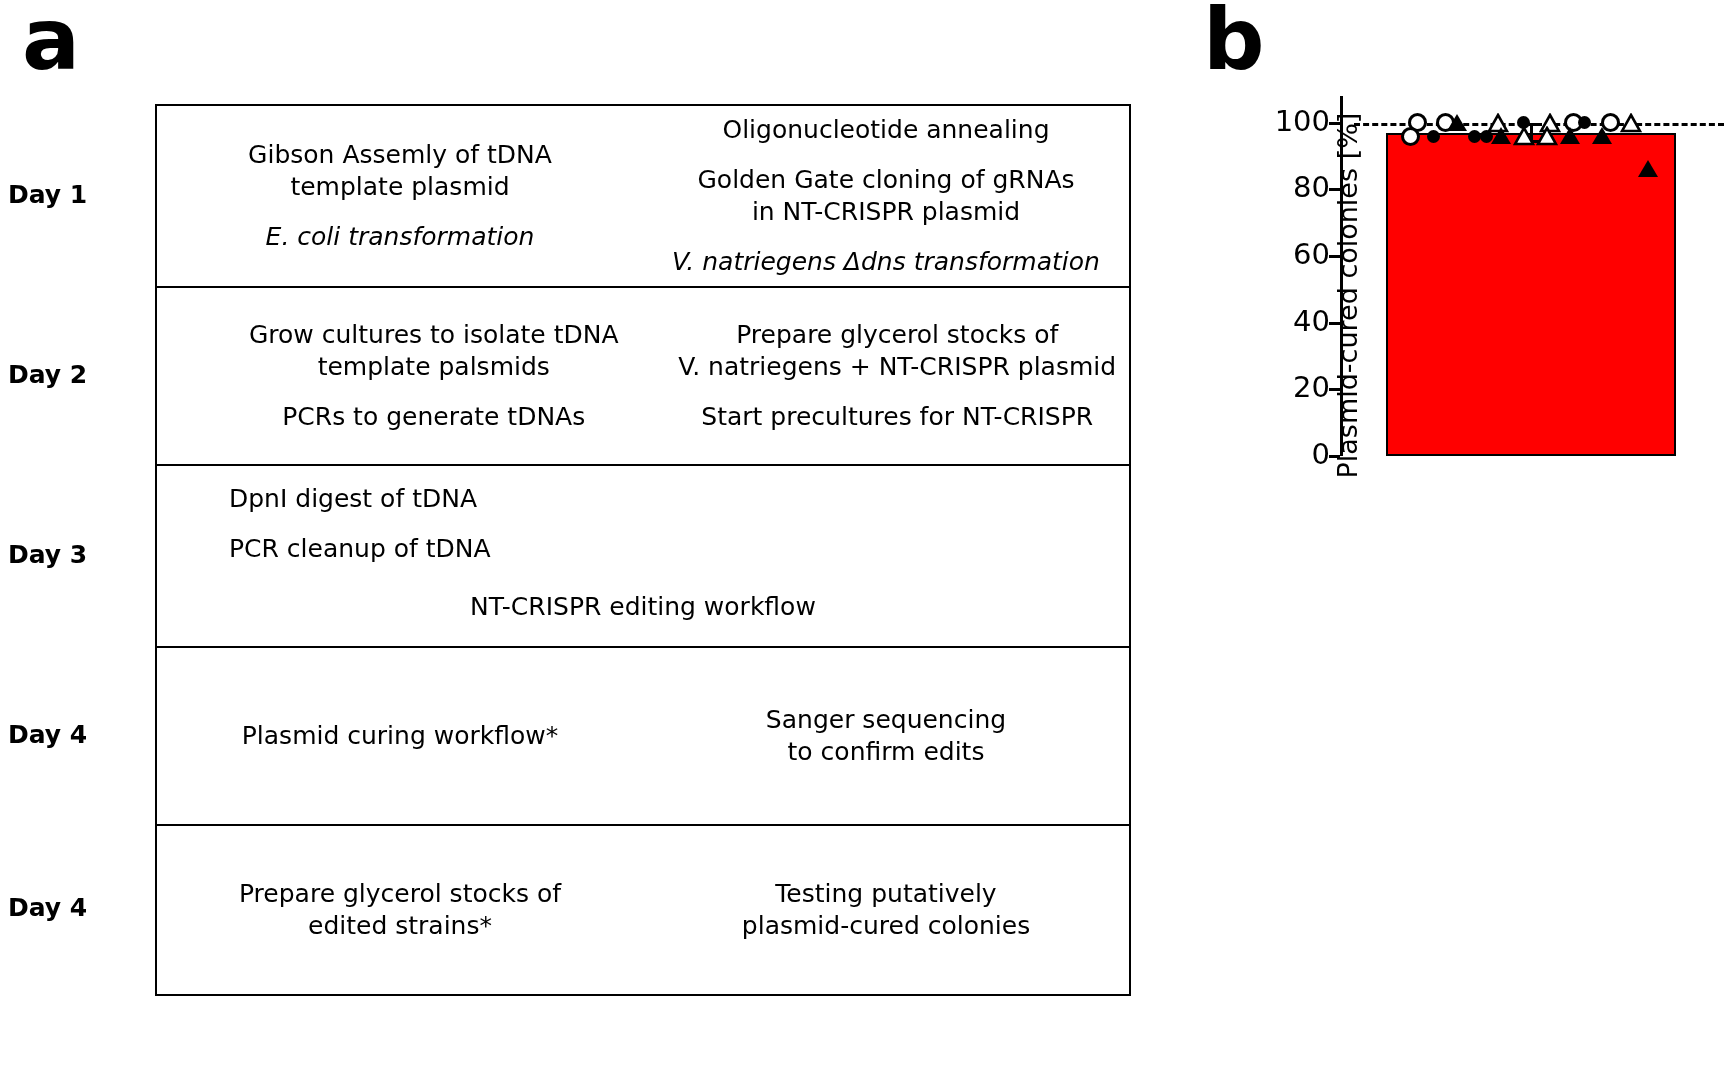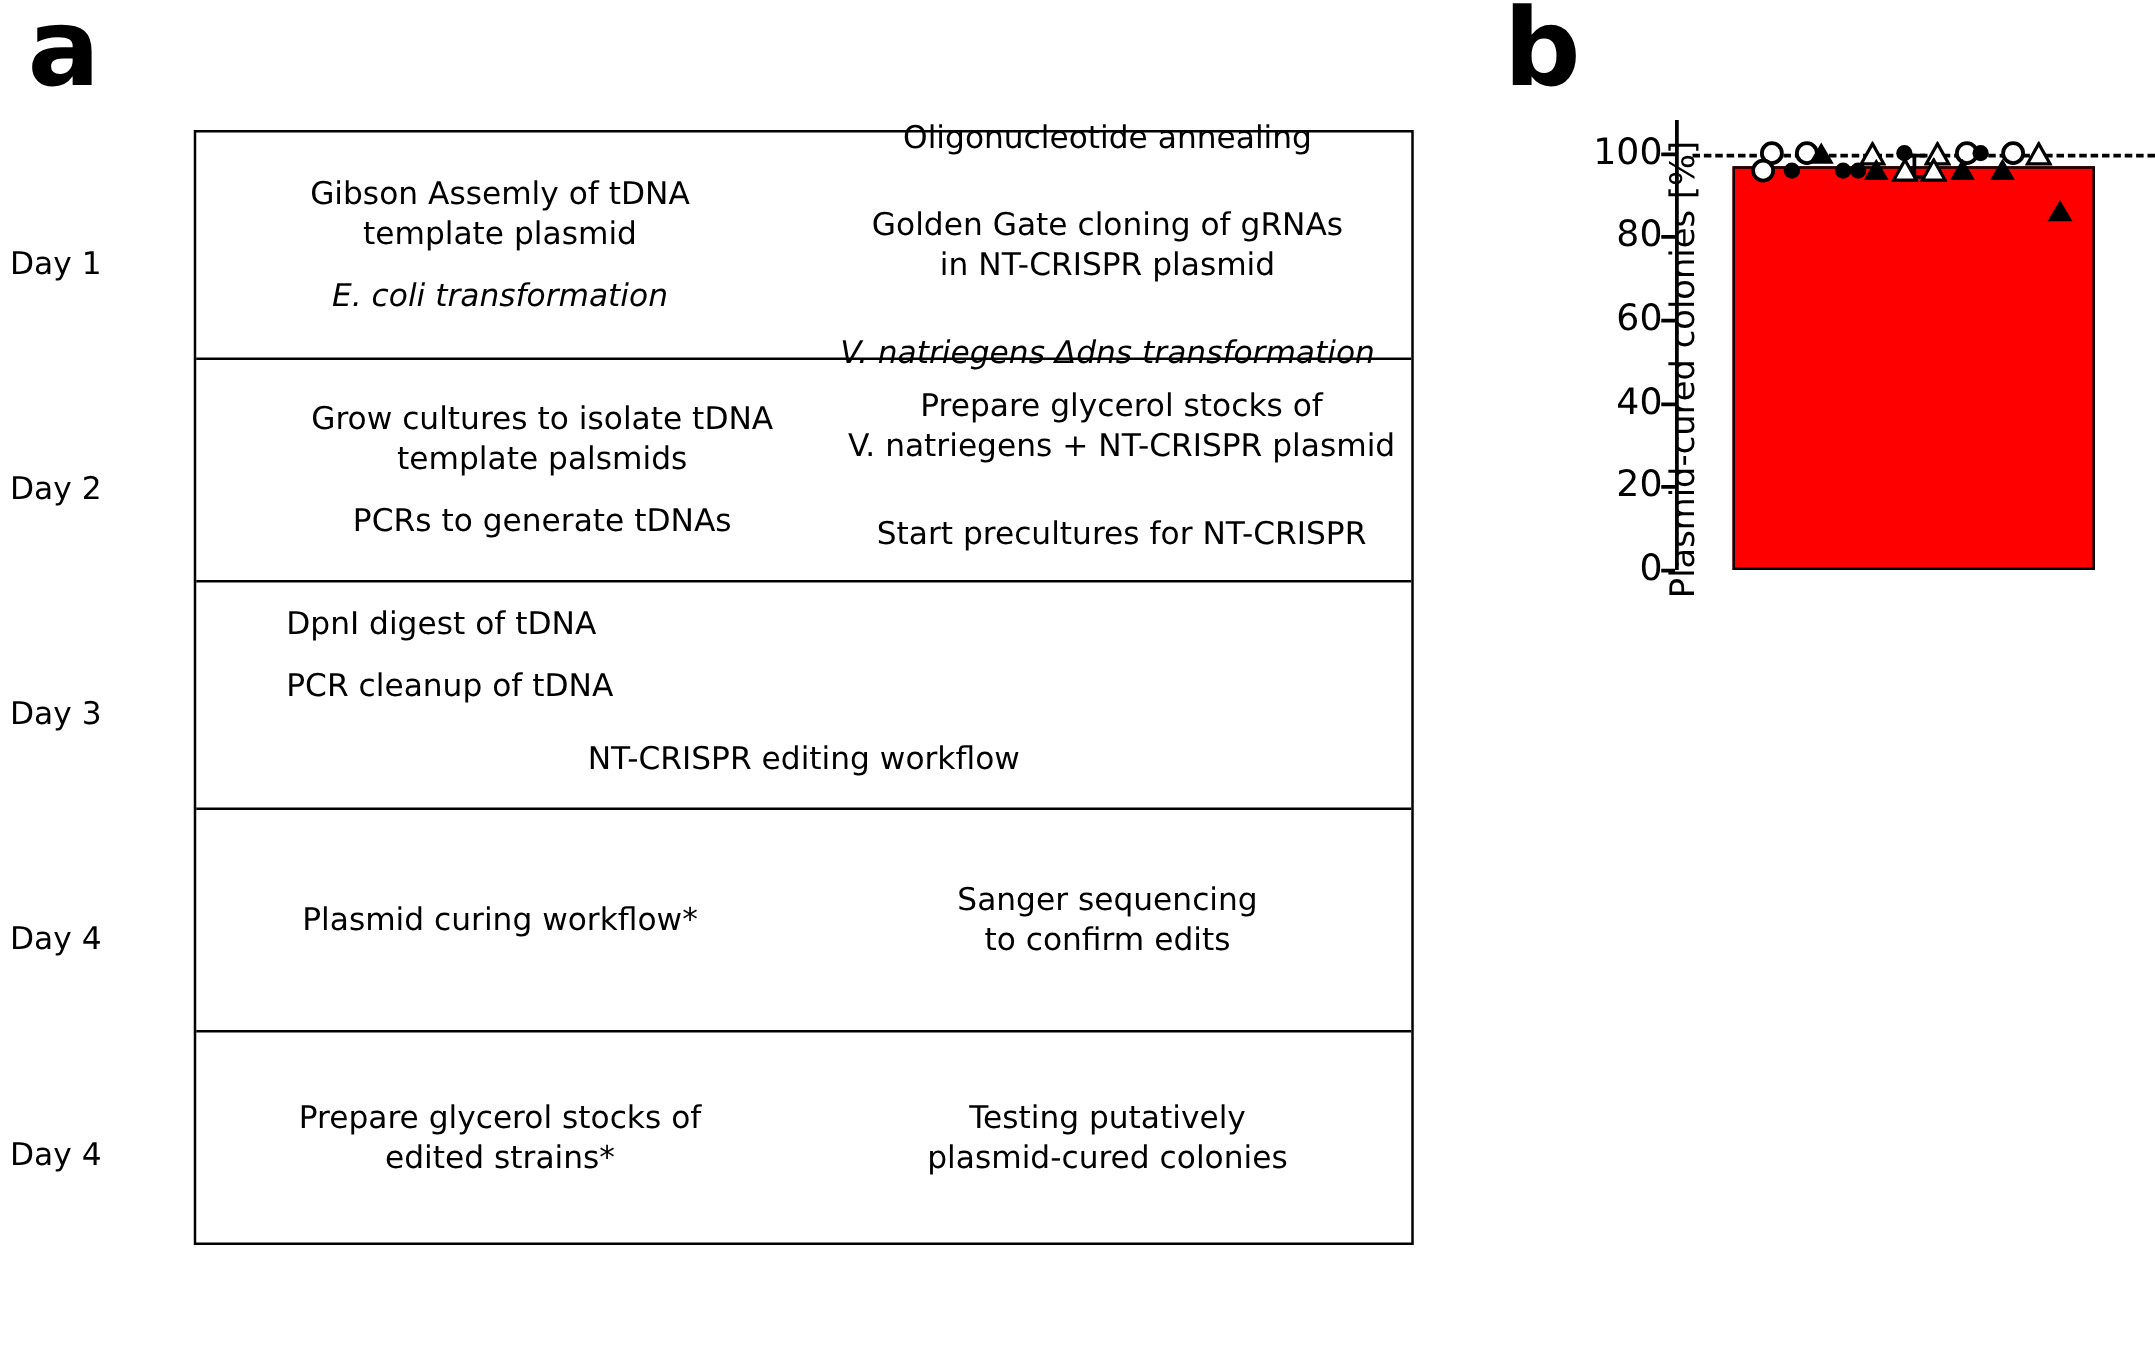"Oligonucleotide annealing" .wf-cell.right { gap: 20px -> none }
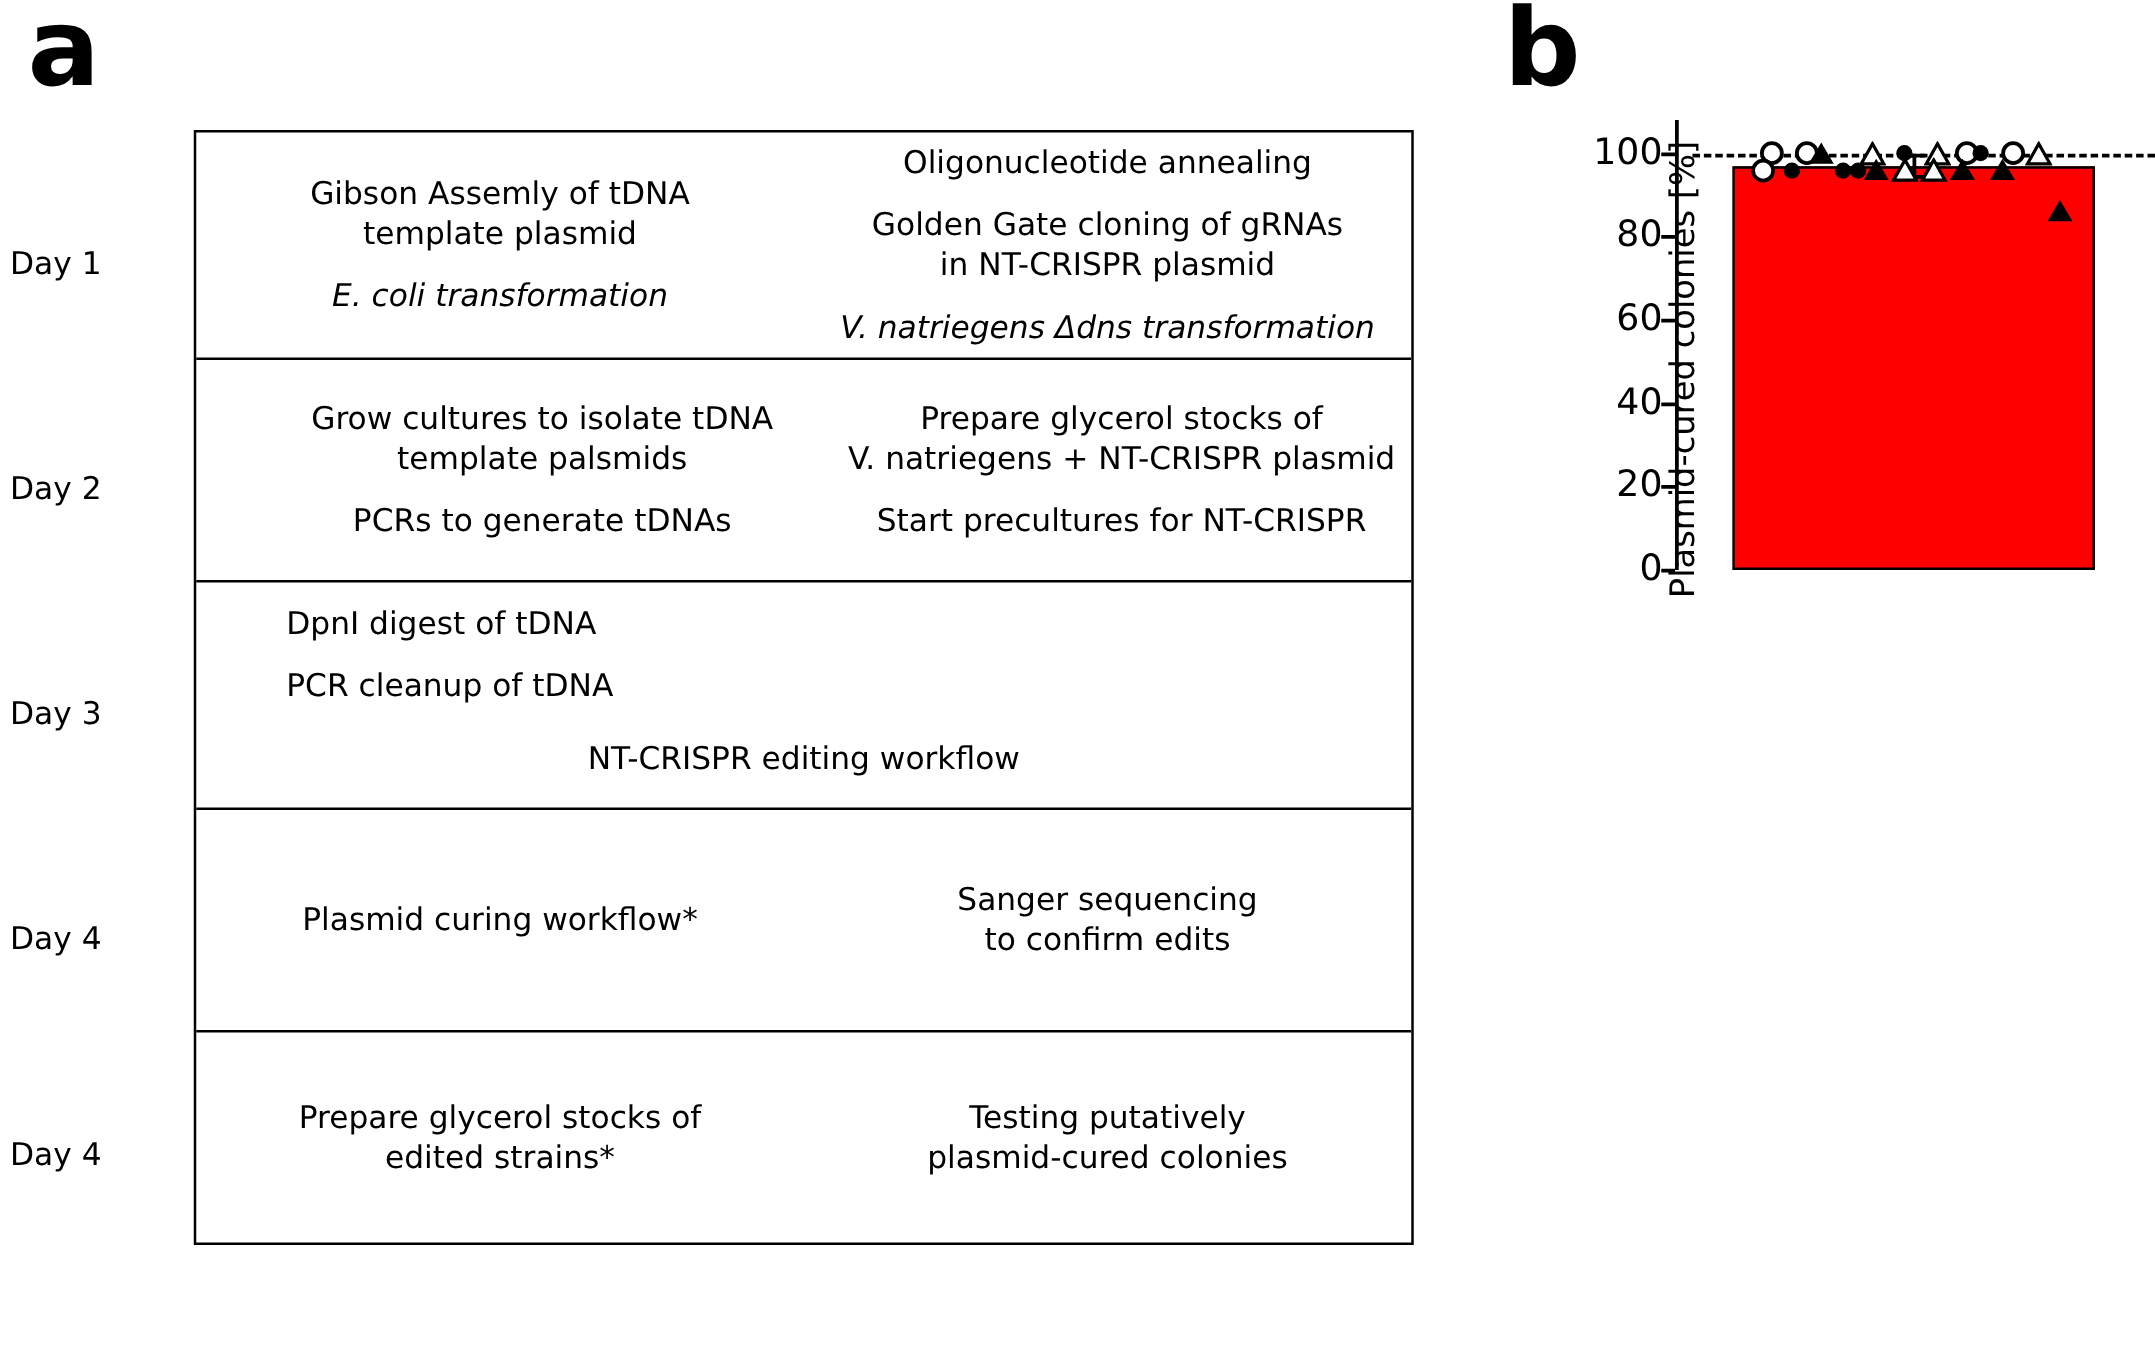"Day 1" .day-label { font-weight: normal -> bold; margin-top: 16px -> none }
